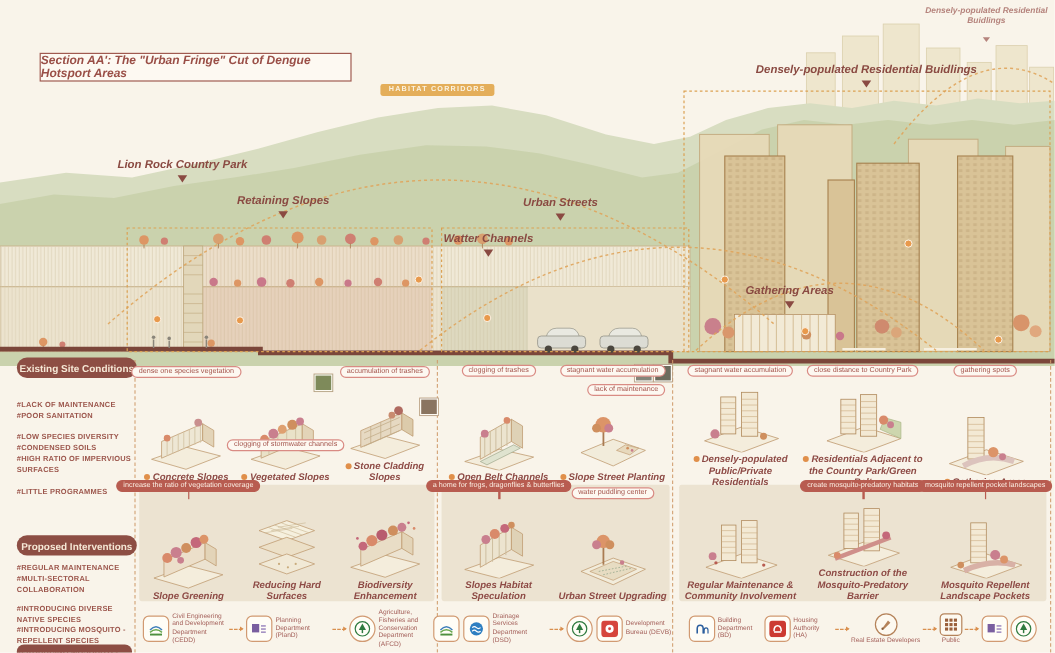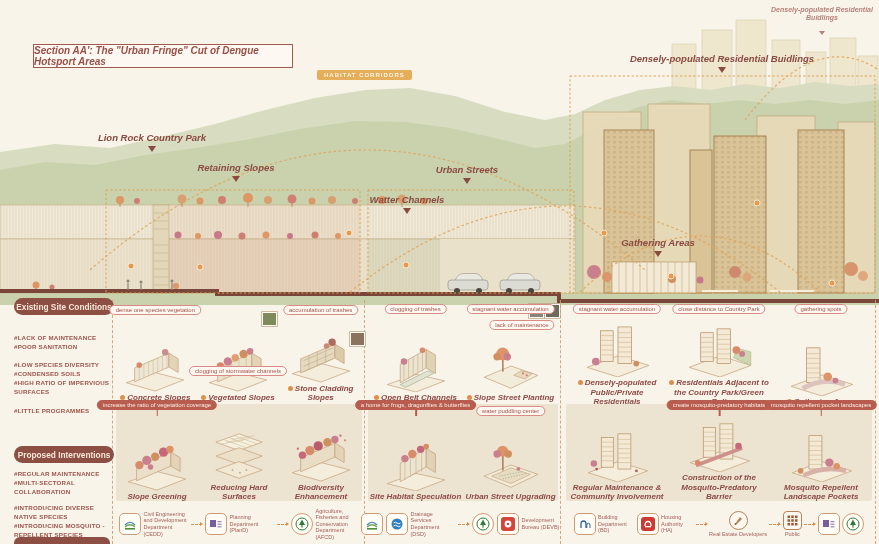"Site Habitat Speculation" div.item-label { text: Site -> Slopes }
